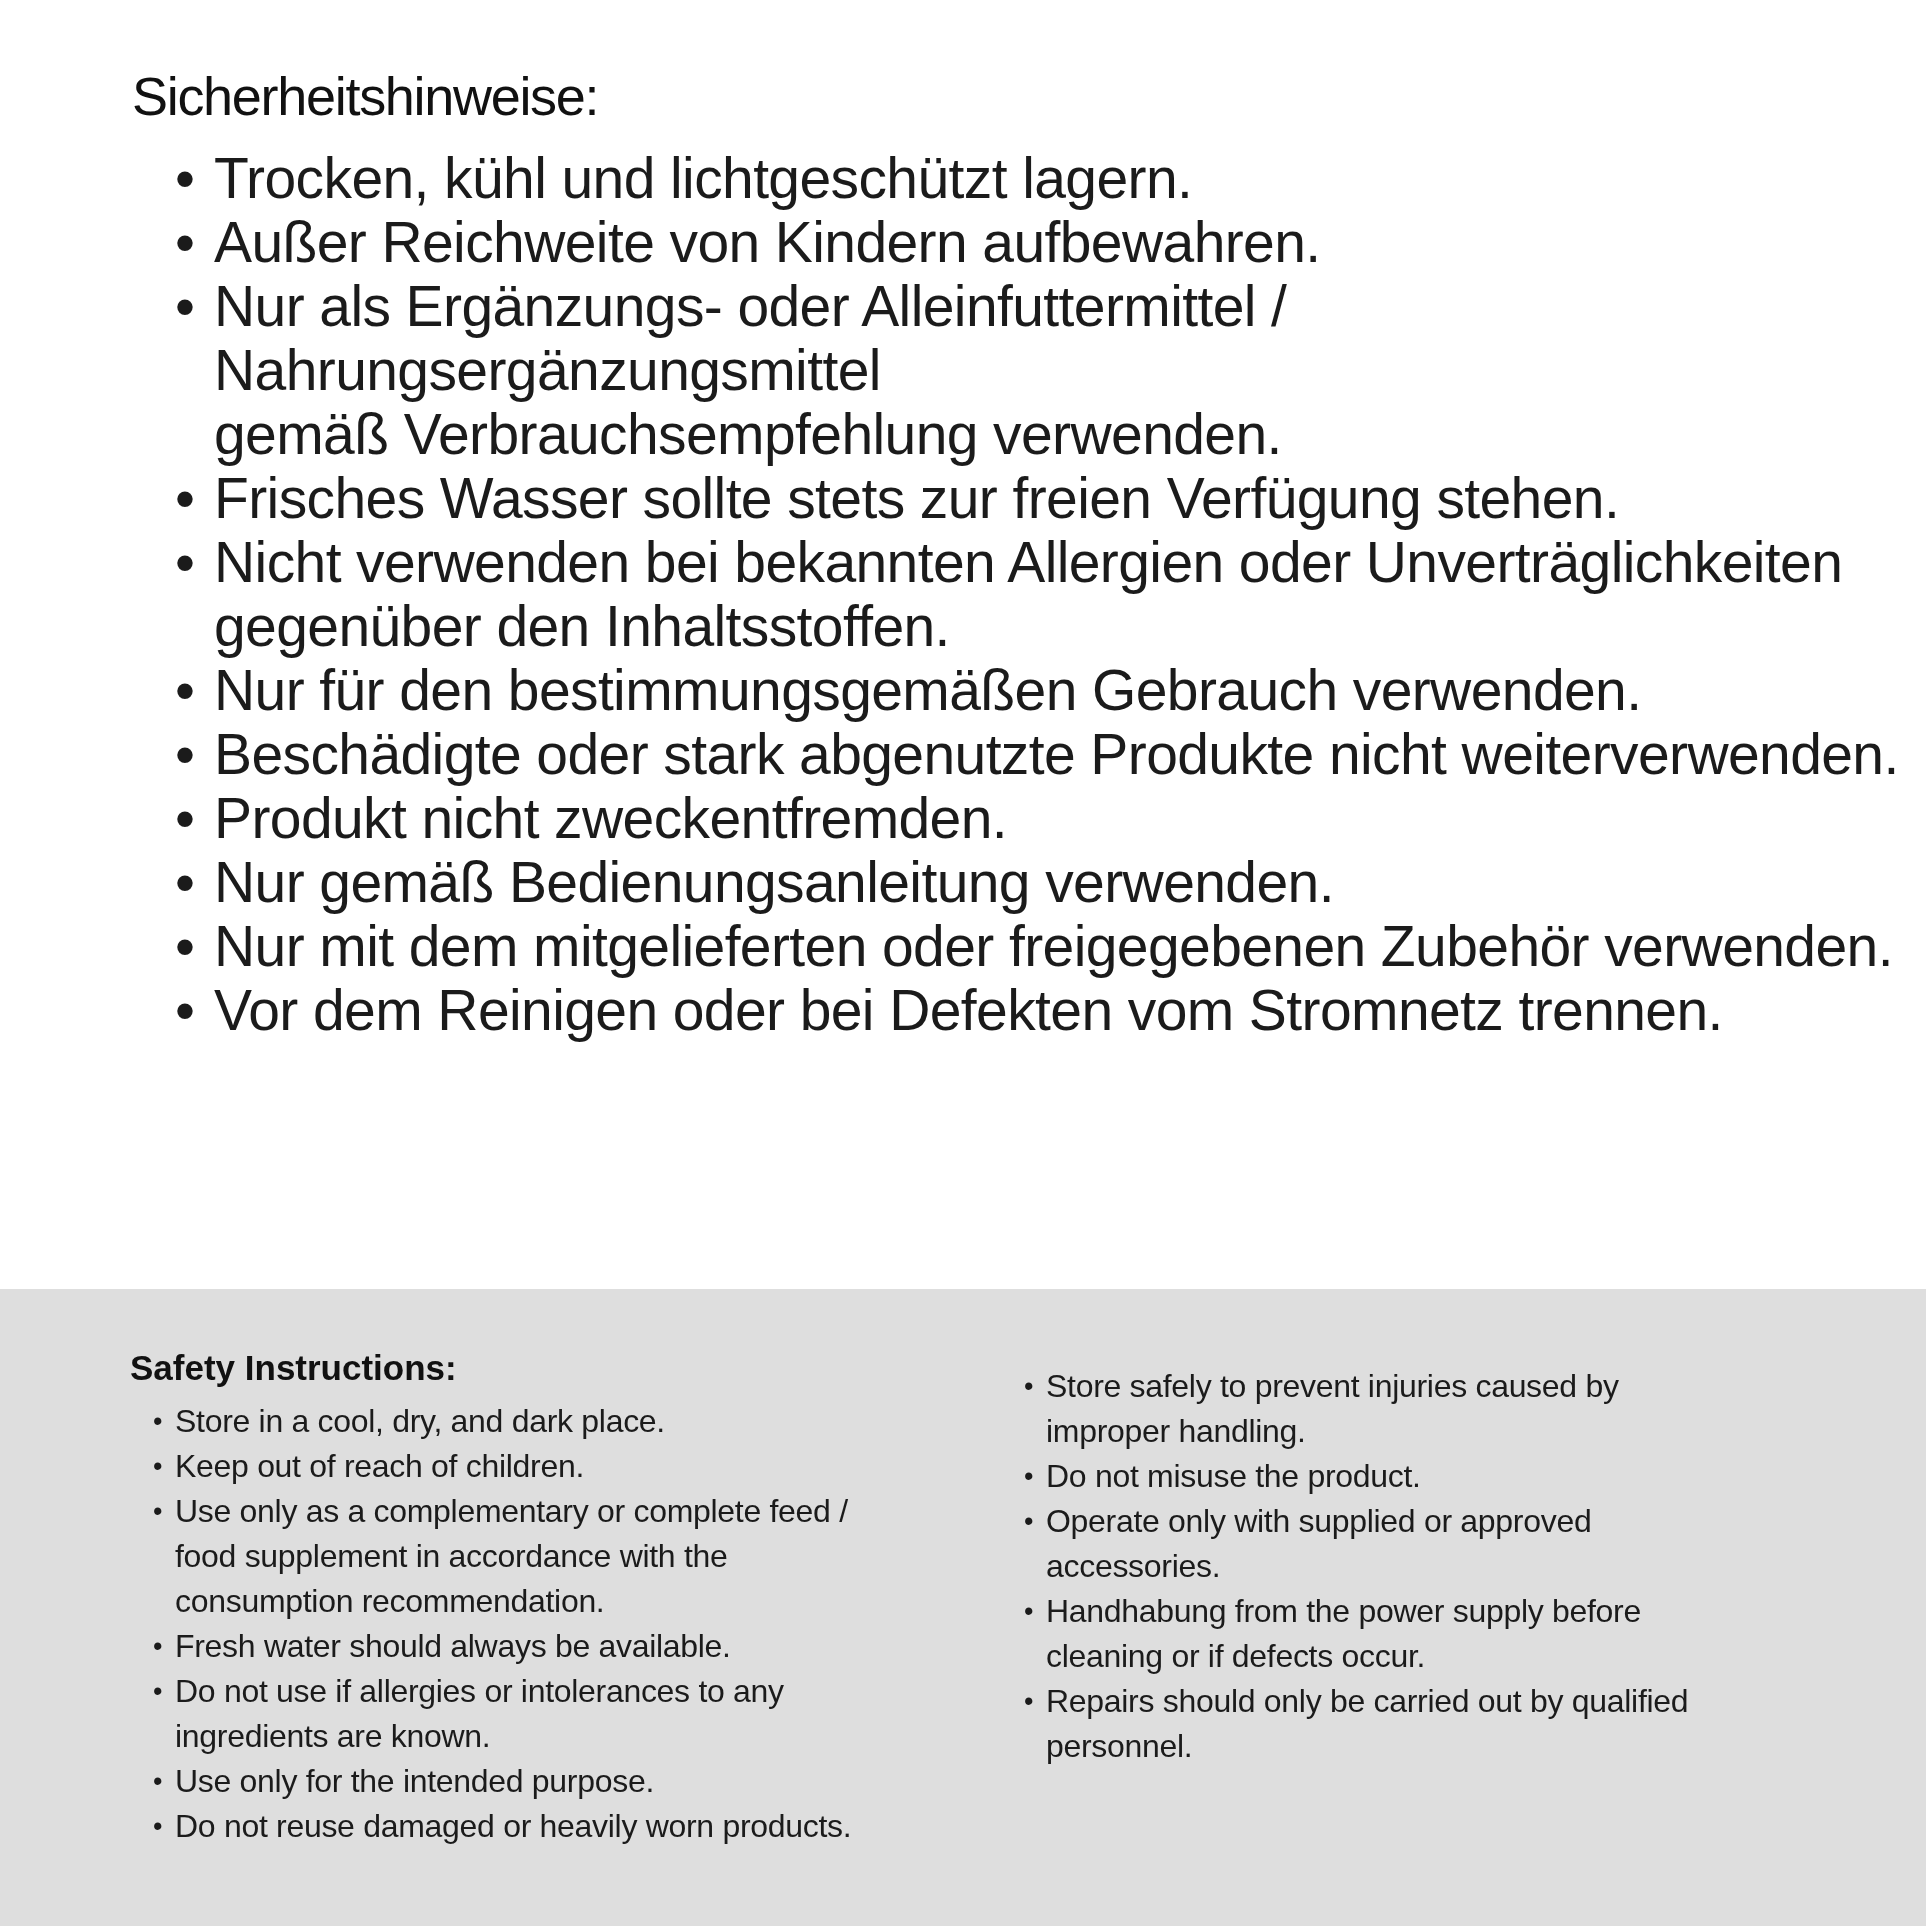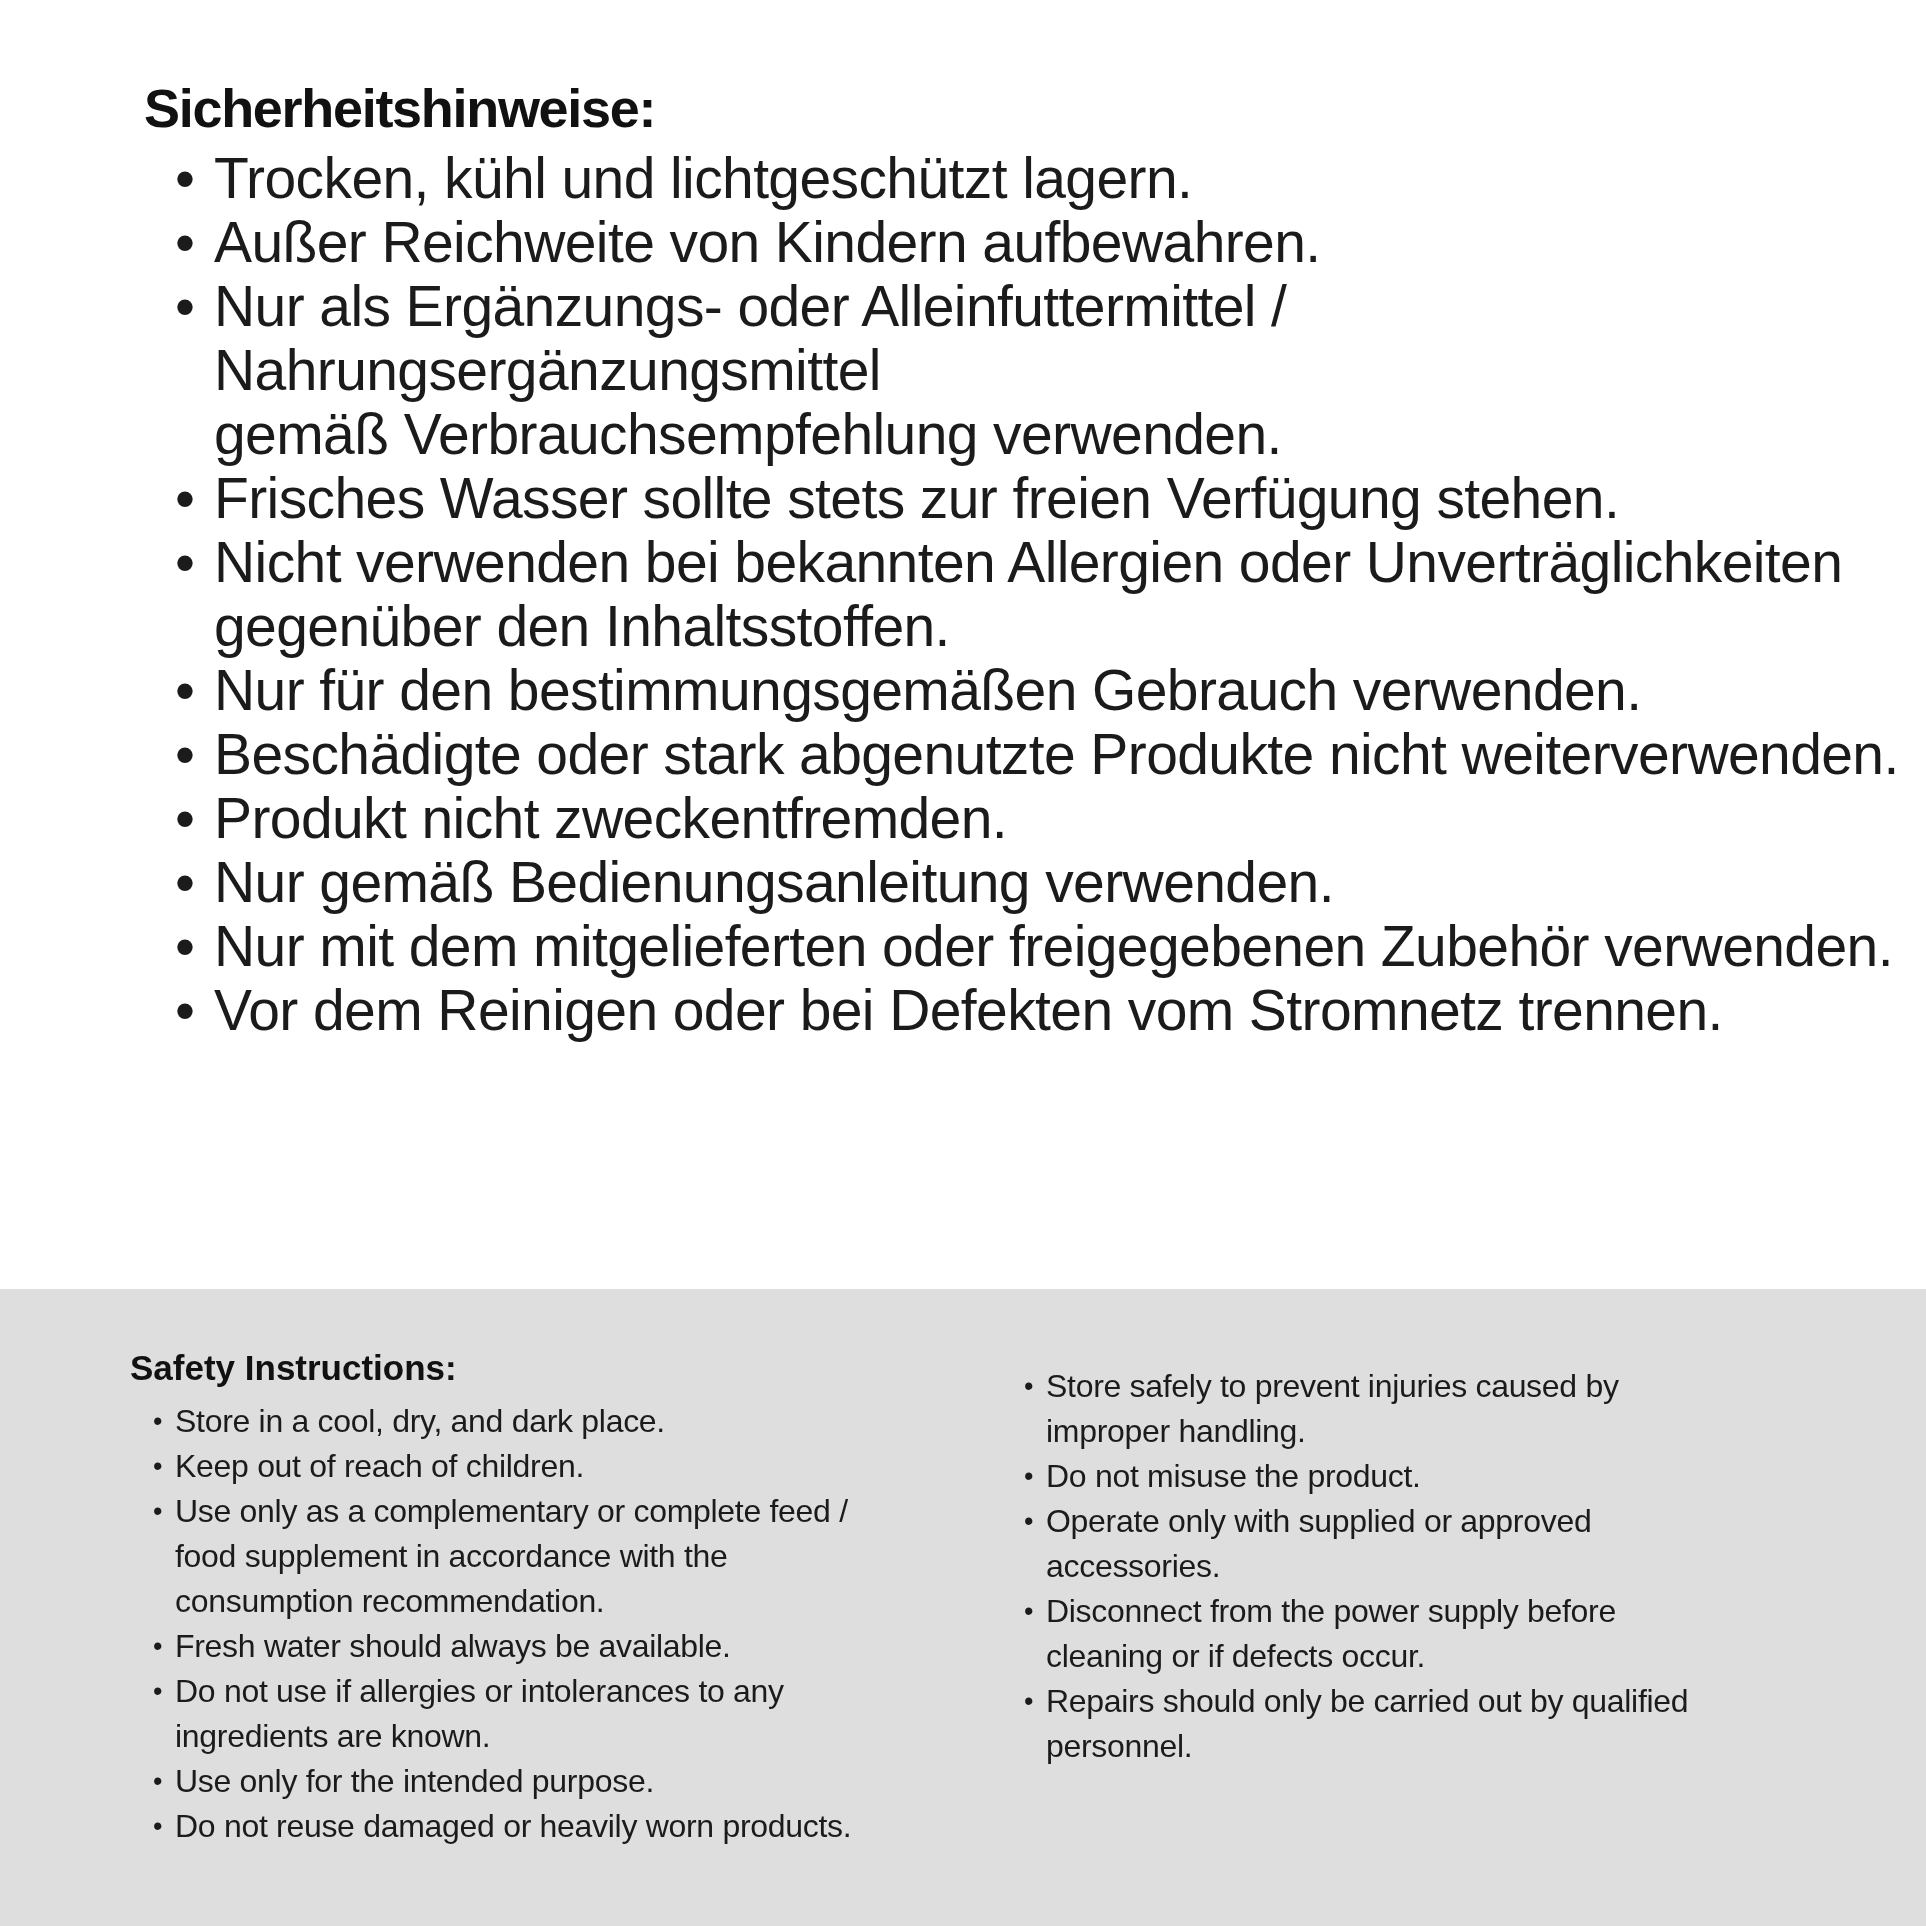"Sicherheitshinweise:" .de-heading { font-weight: 700 -> 400; margin: 12px -> 0 }
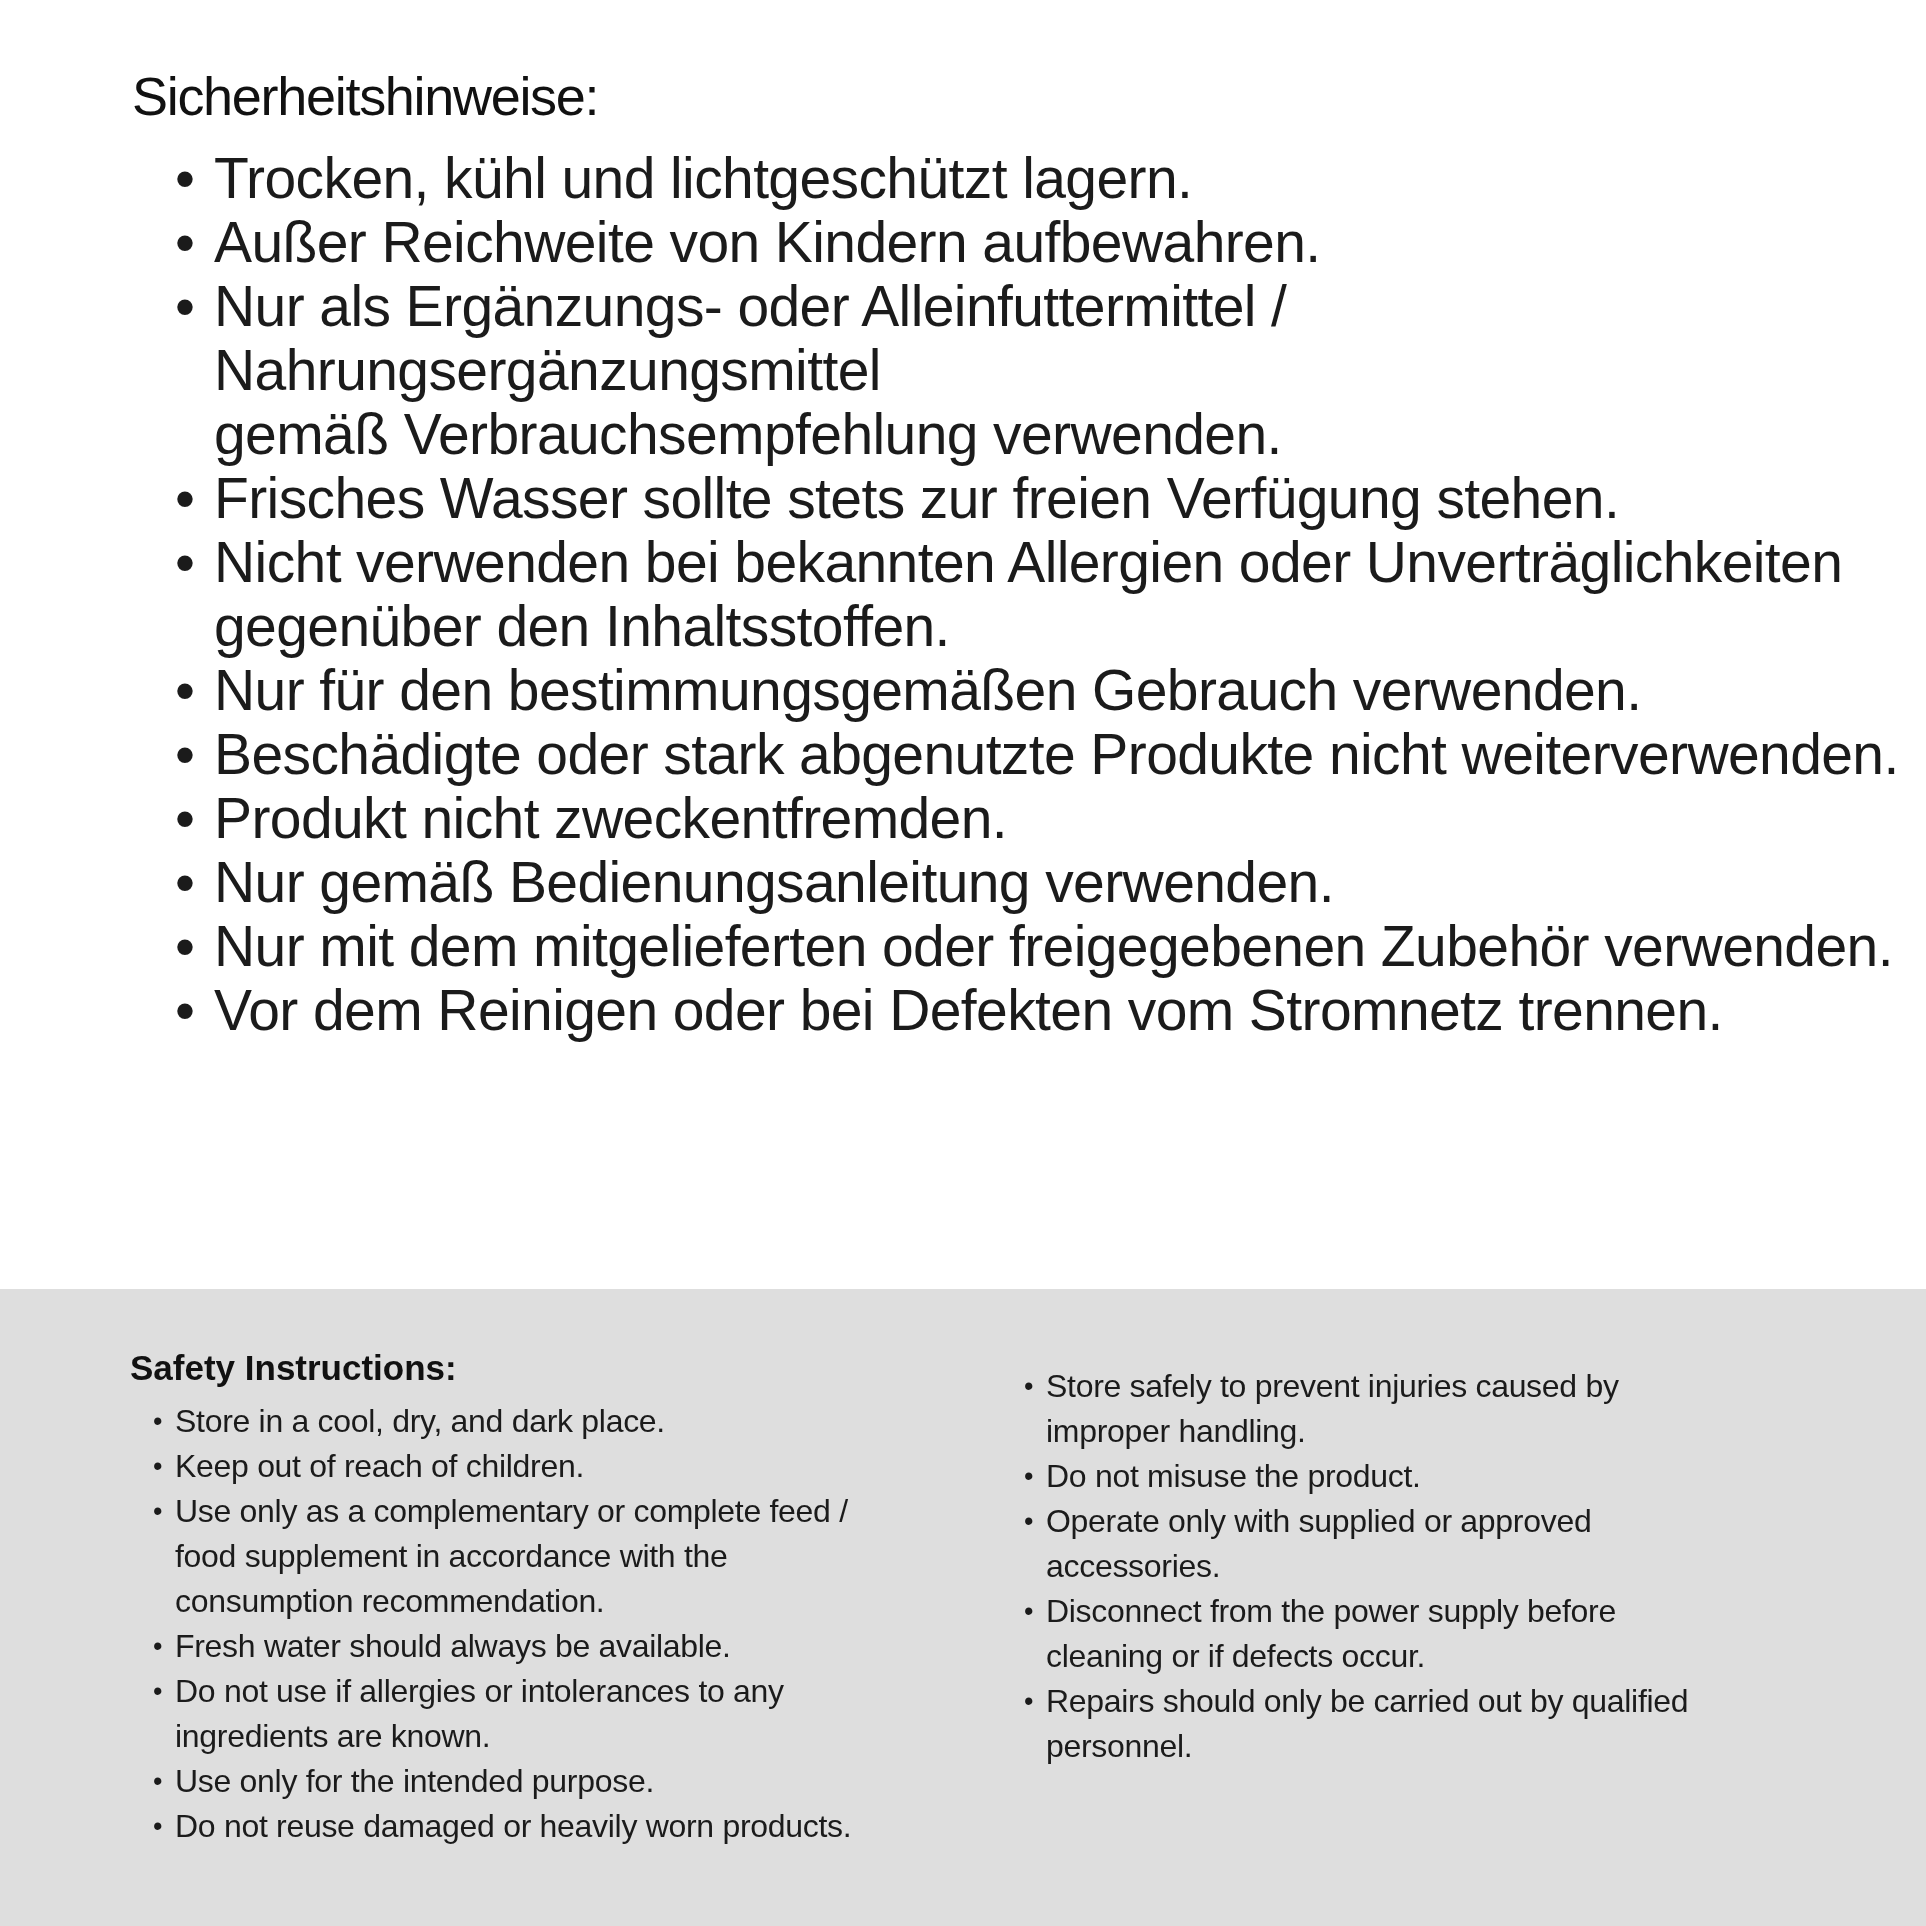"Disconnect from the power supply" li { text: Disconnect -> Handhabung }
